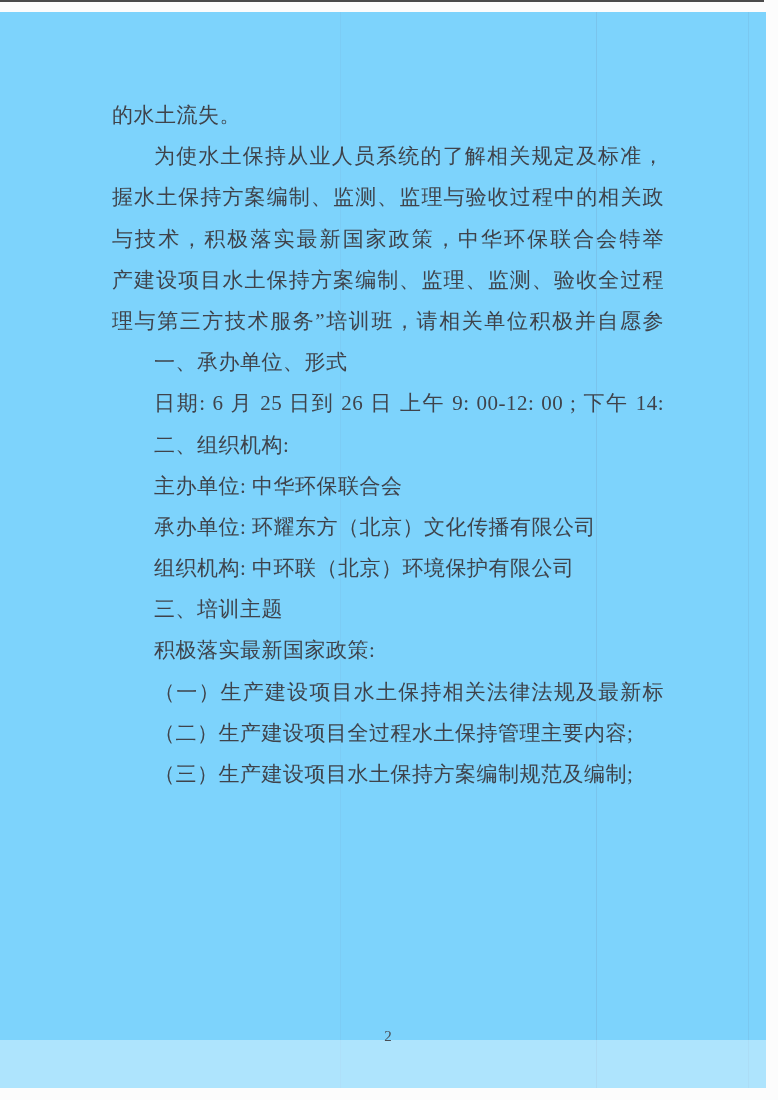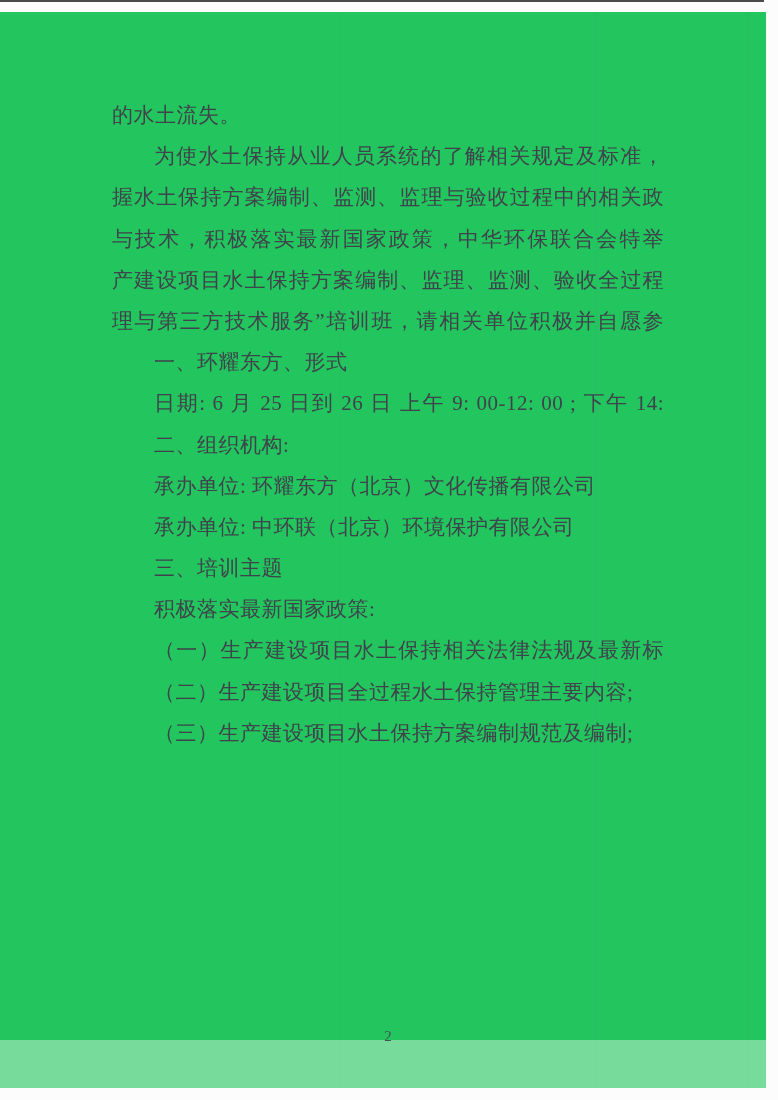"的水土流失。" .paper { background: #22c55e -> #7dd3fc }
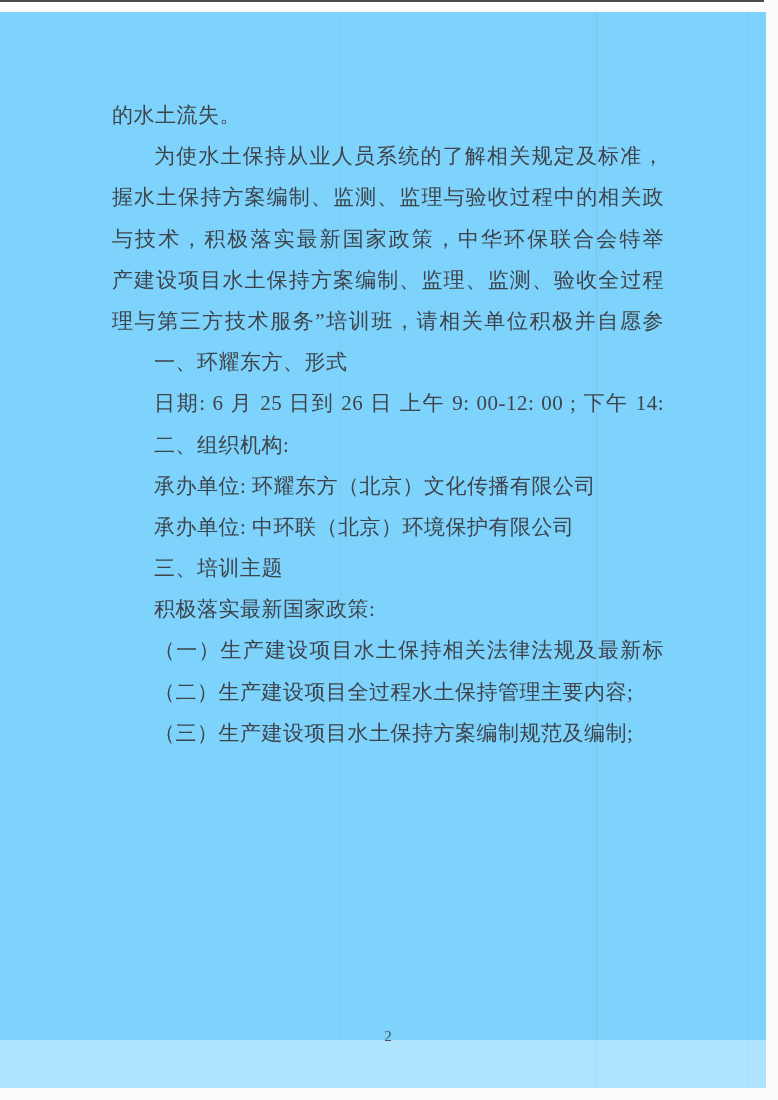"一、环耀东方、形式" div.line { text: 环耀东方 -> 承办单位 }
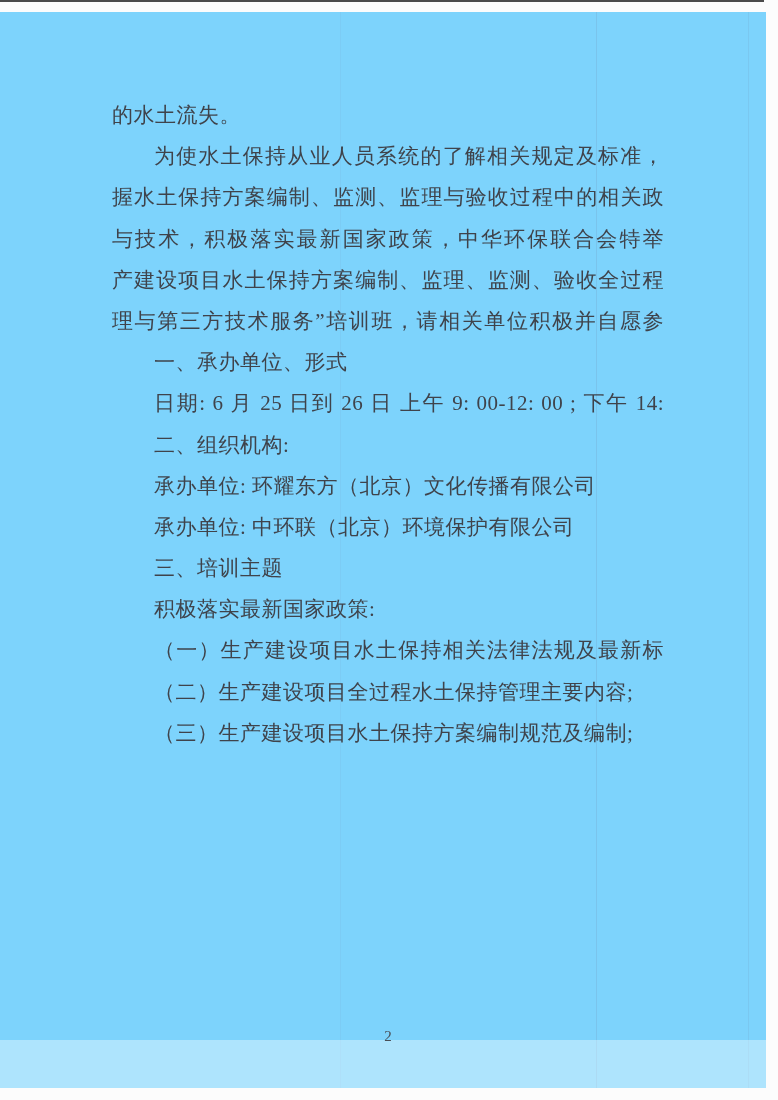"主办单位: 中华环保联合会" div.line { html: none -> <div>主办单位: 中华环保联合会</div> }
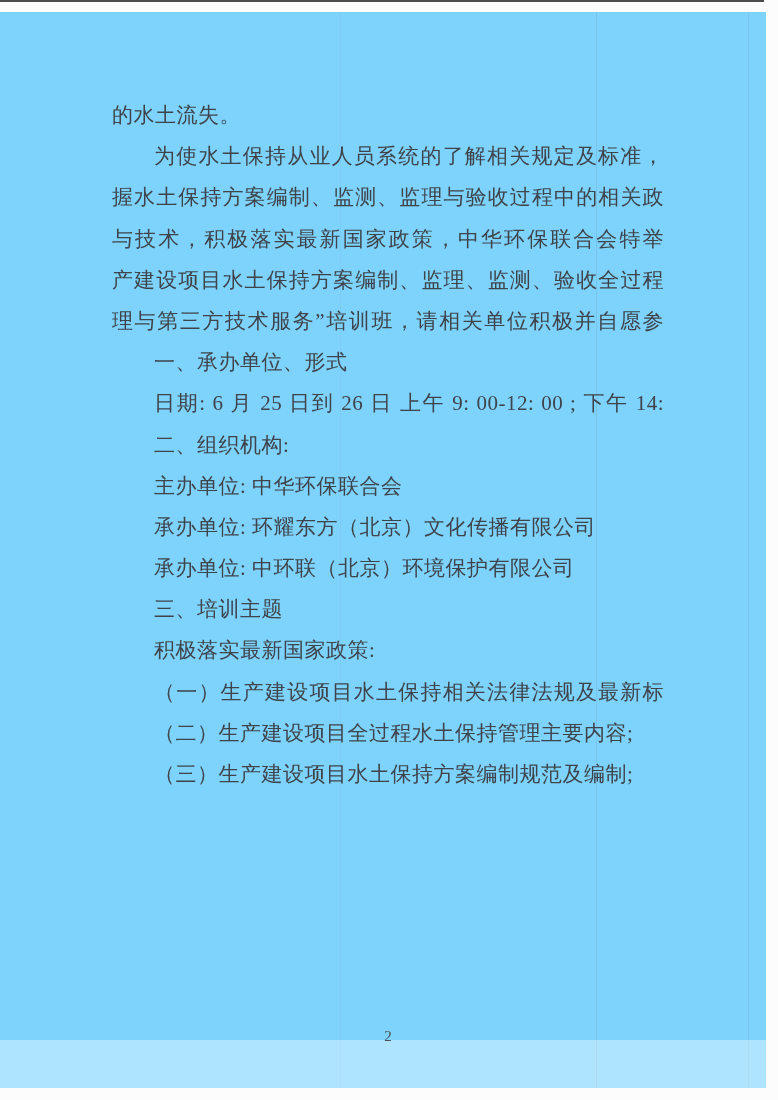"承办单位: 中环联（北京）环境保护有限公司" div.line { text: 承办单位 -> 组织机构 }
